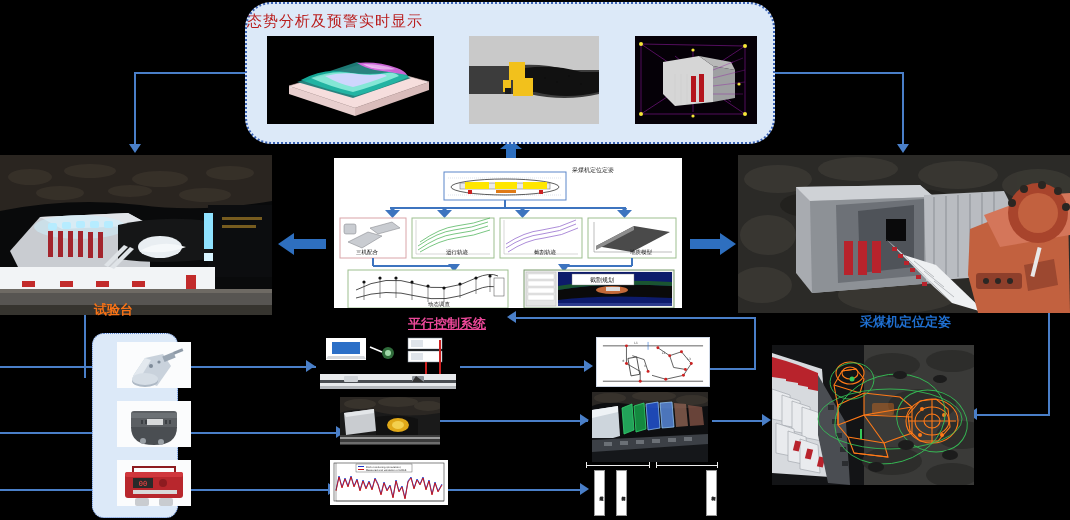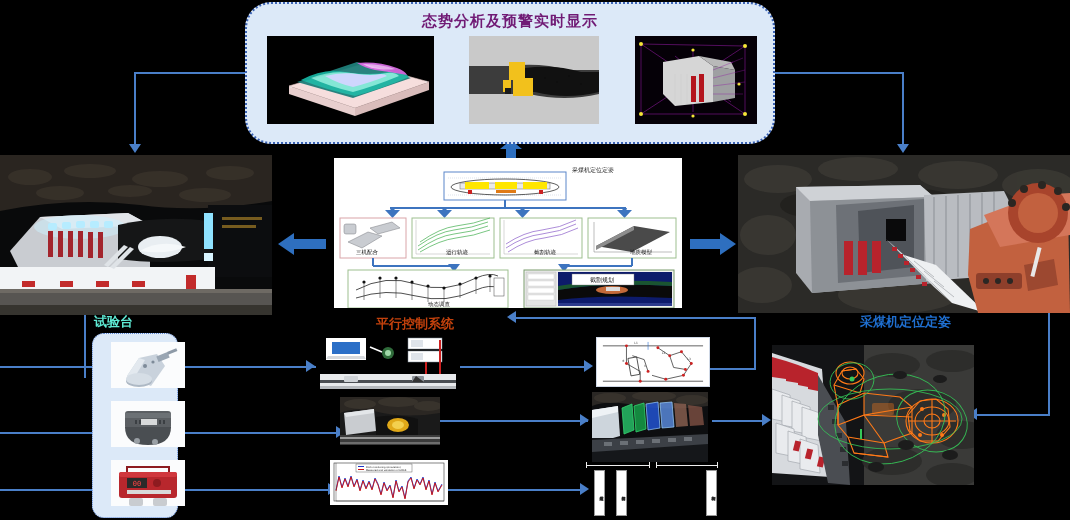"态势分析及预警实时显示" #top-title { color: #701a75 -> #b91c1c; font-weight: bold -> normal; text-align: center -> none }
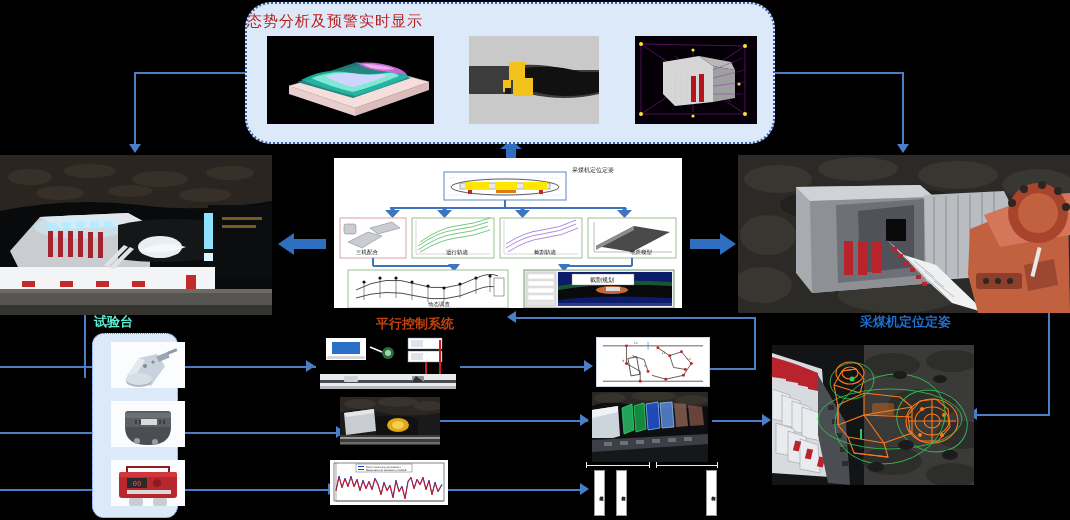"试验台" #lbl-testbed { color: #5eead4 -> #f97316; top: 313px -> 301px }
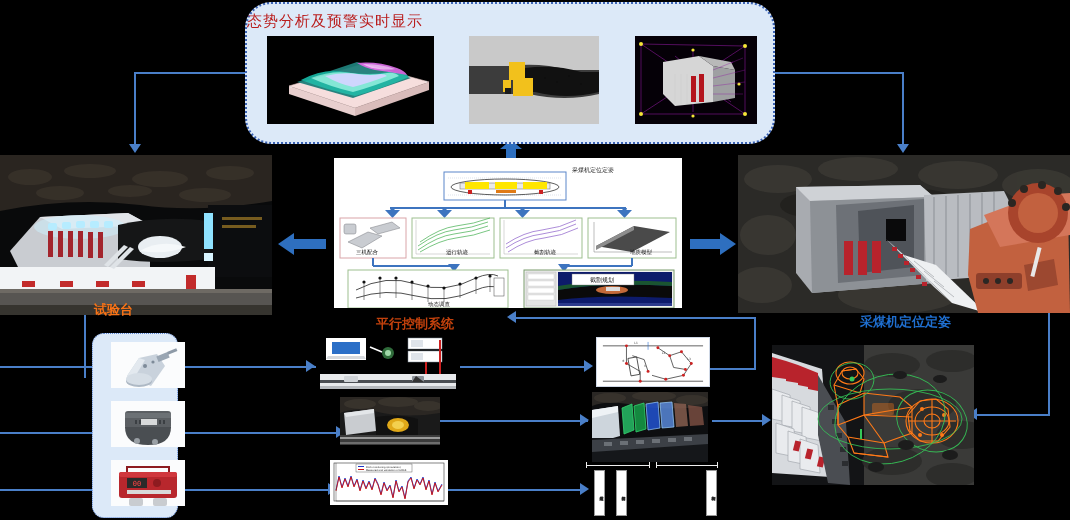"平行控制系统" #lbl-parallel { color: #c2410c -> #ec4899; left: 376px -> 408px; text-decoration: none -> underline }
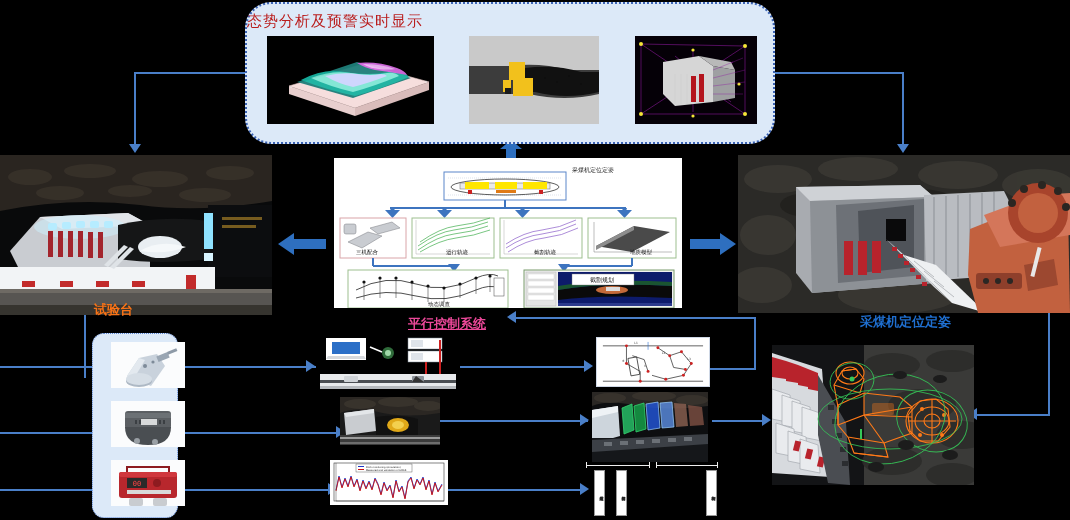"00" .sensor-img { left: 18px -> 24px }
